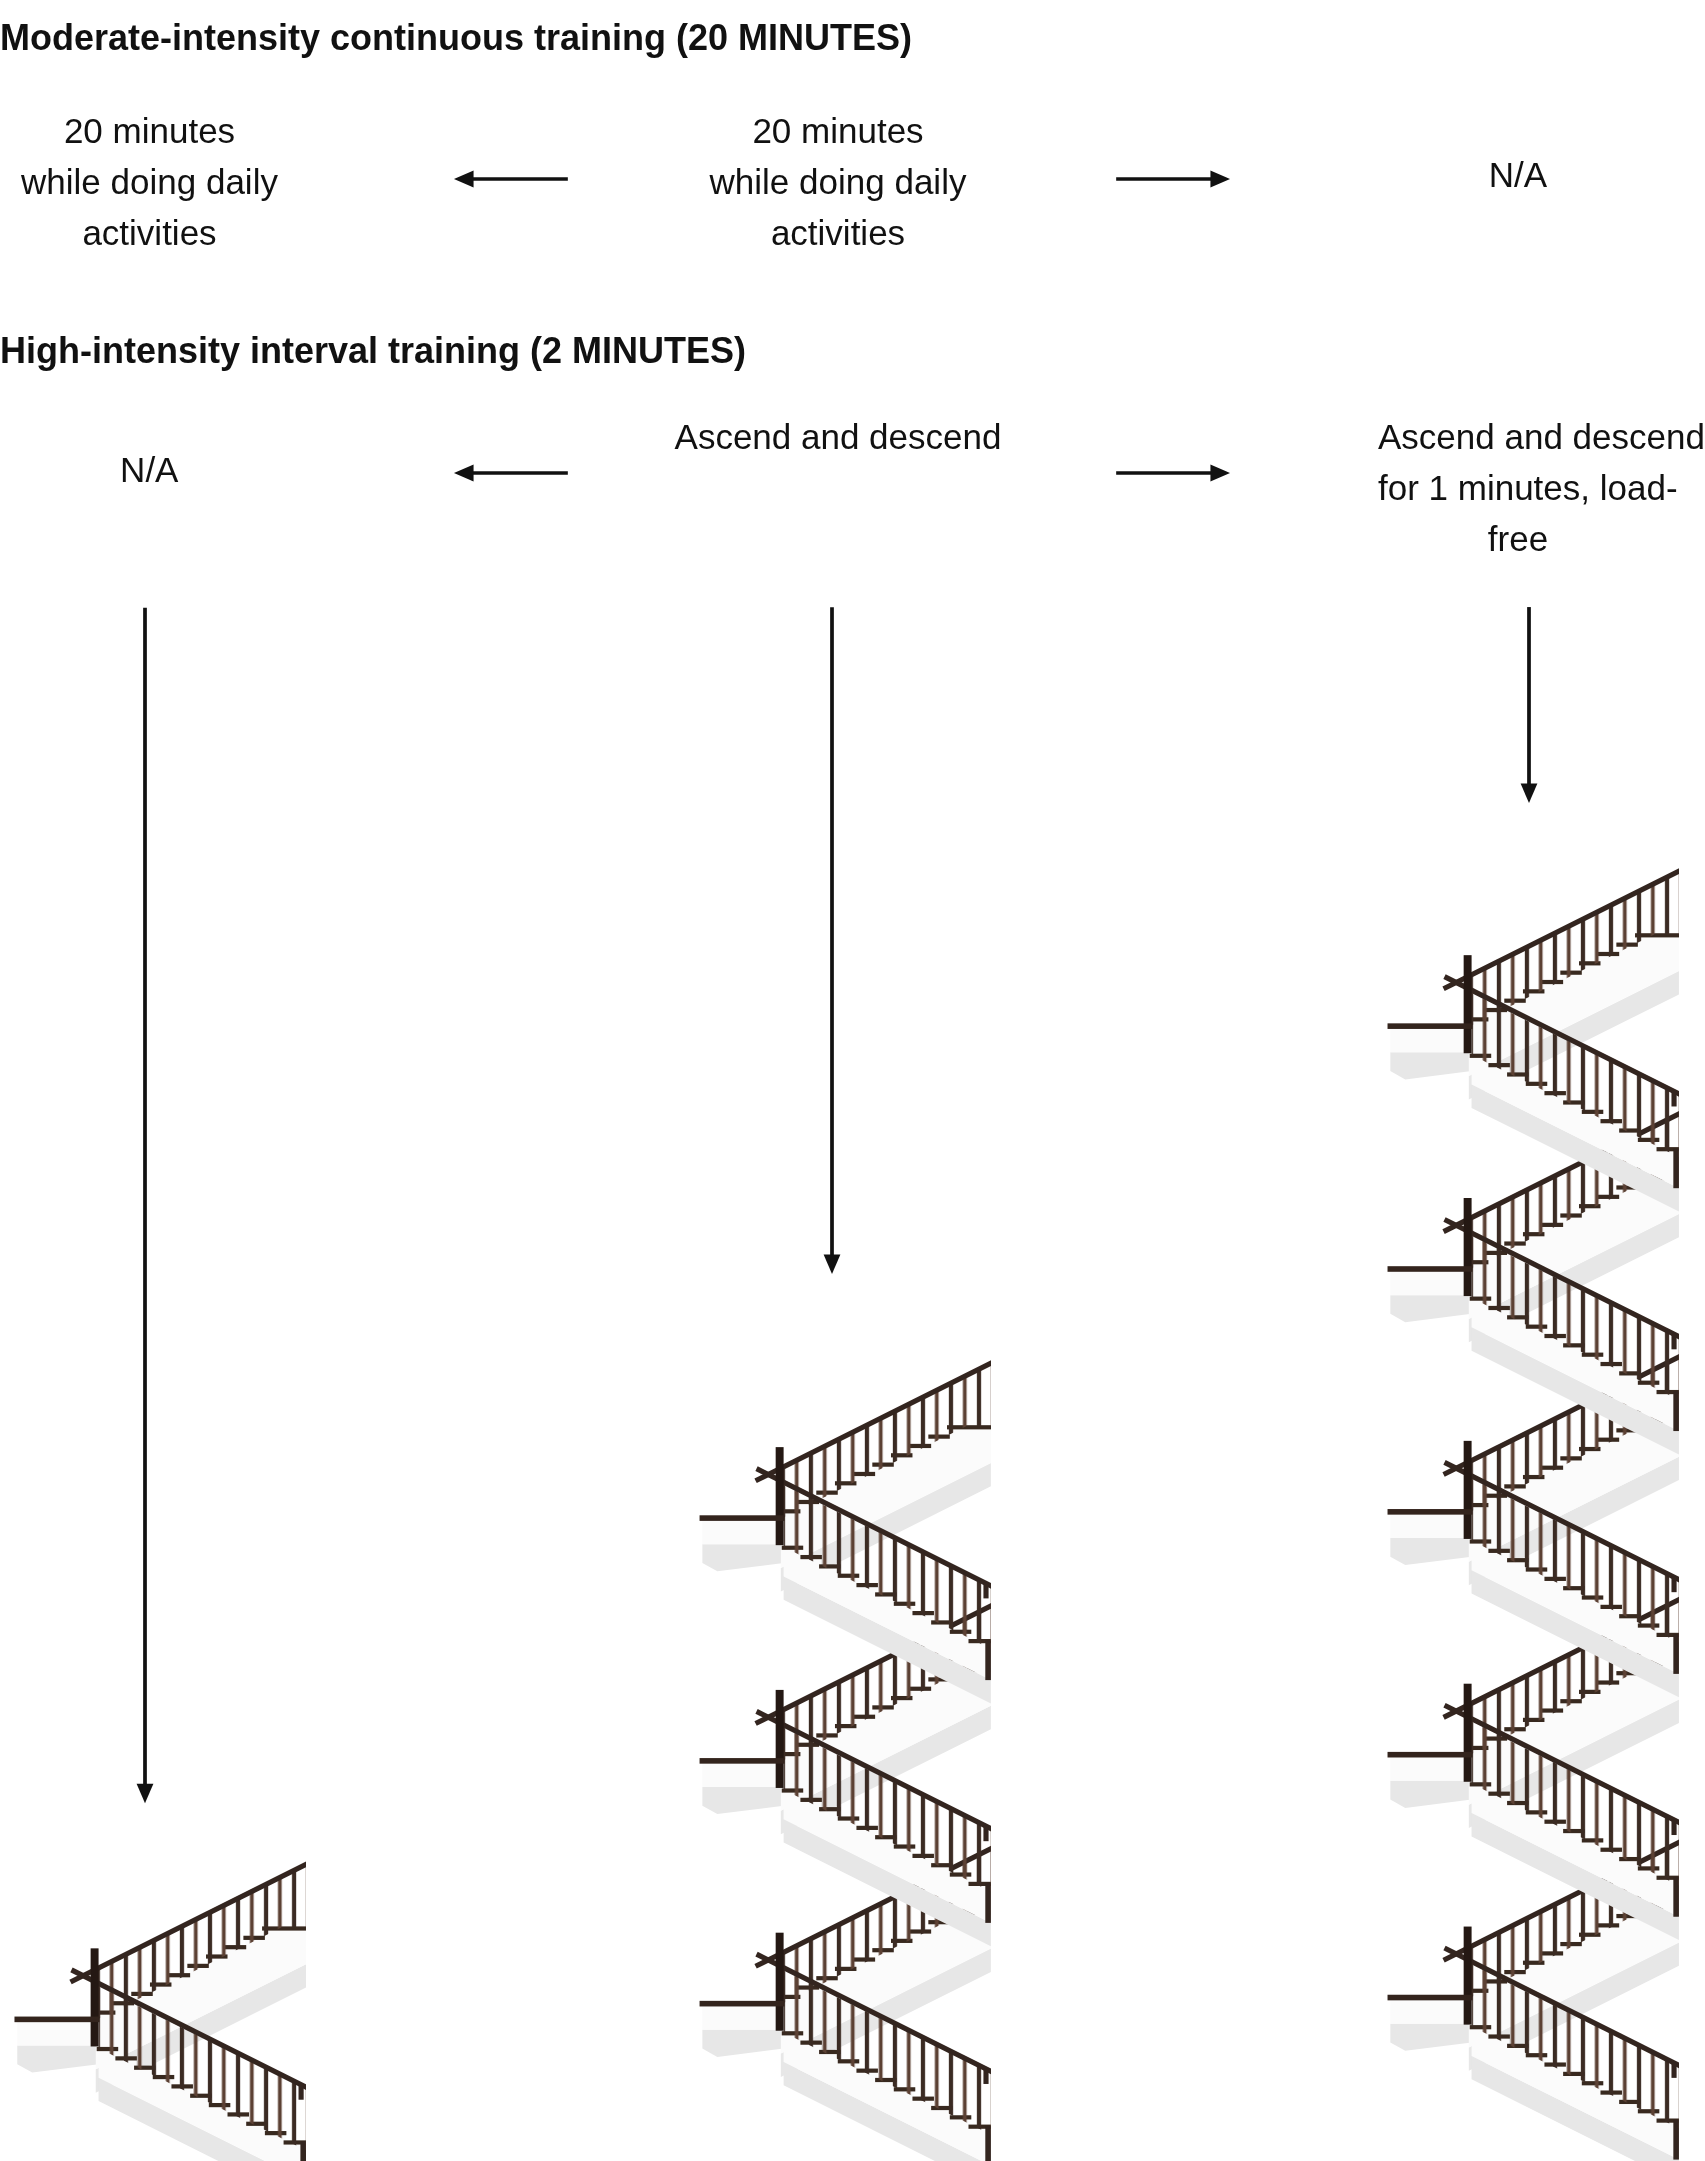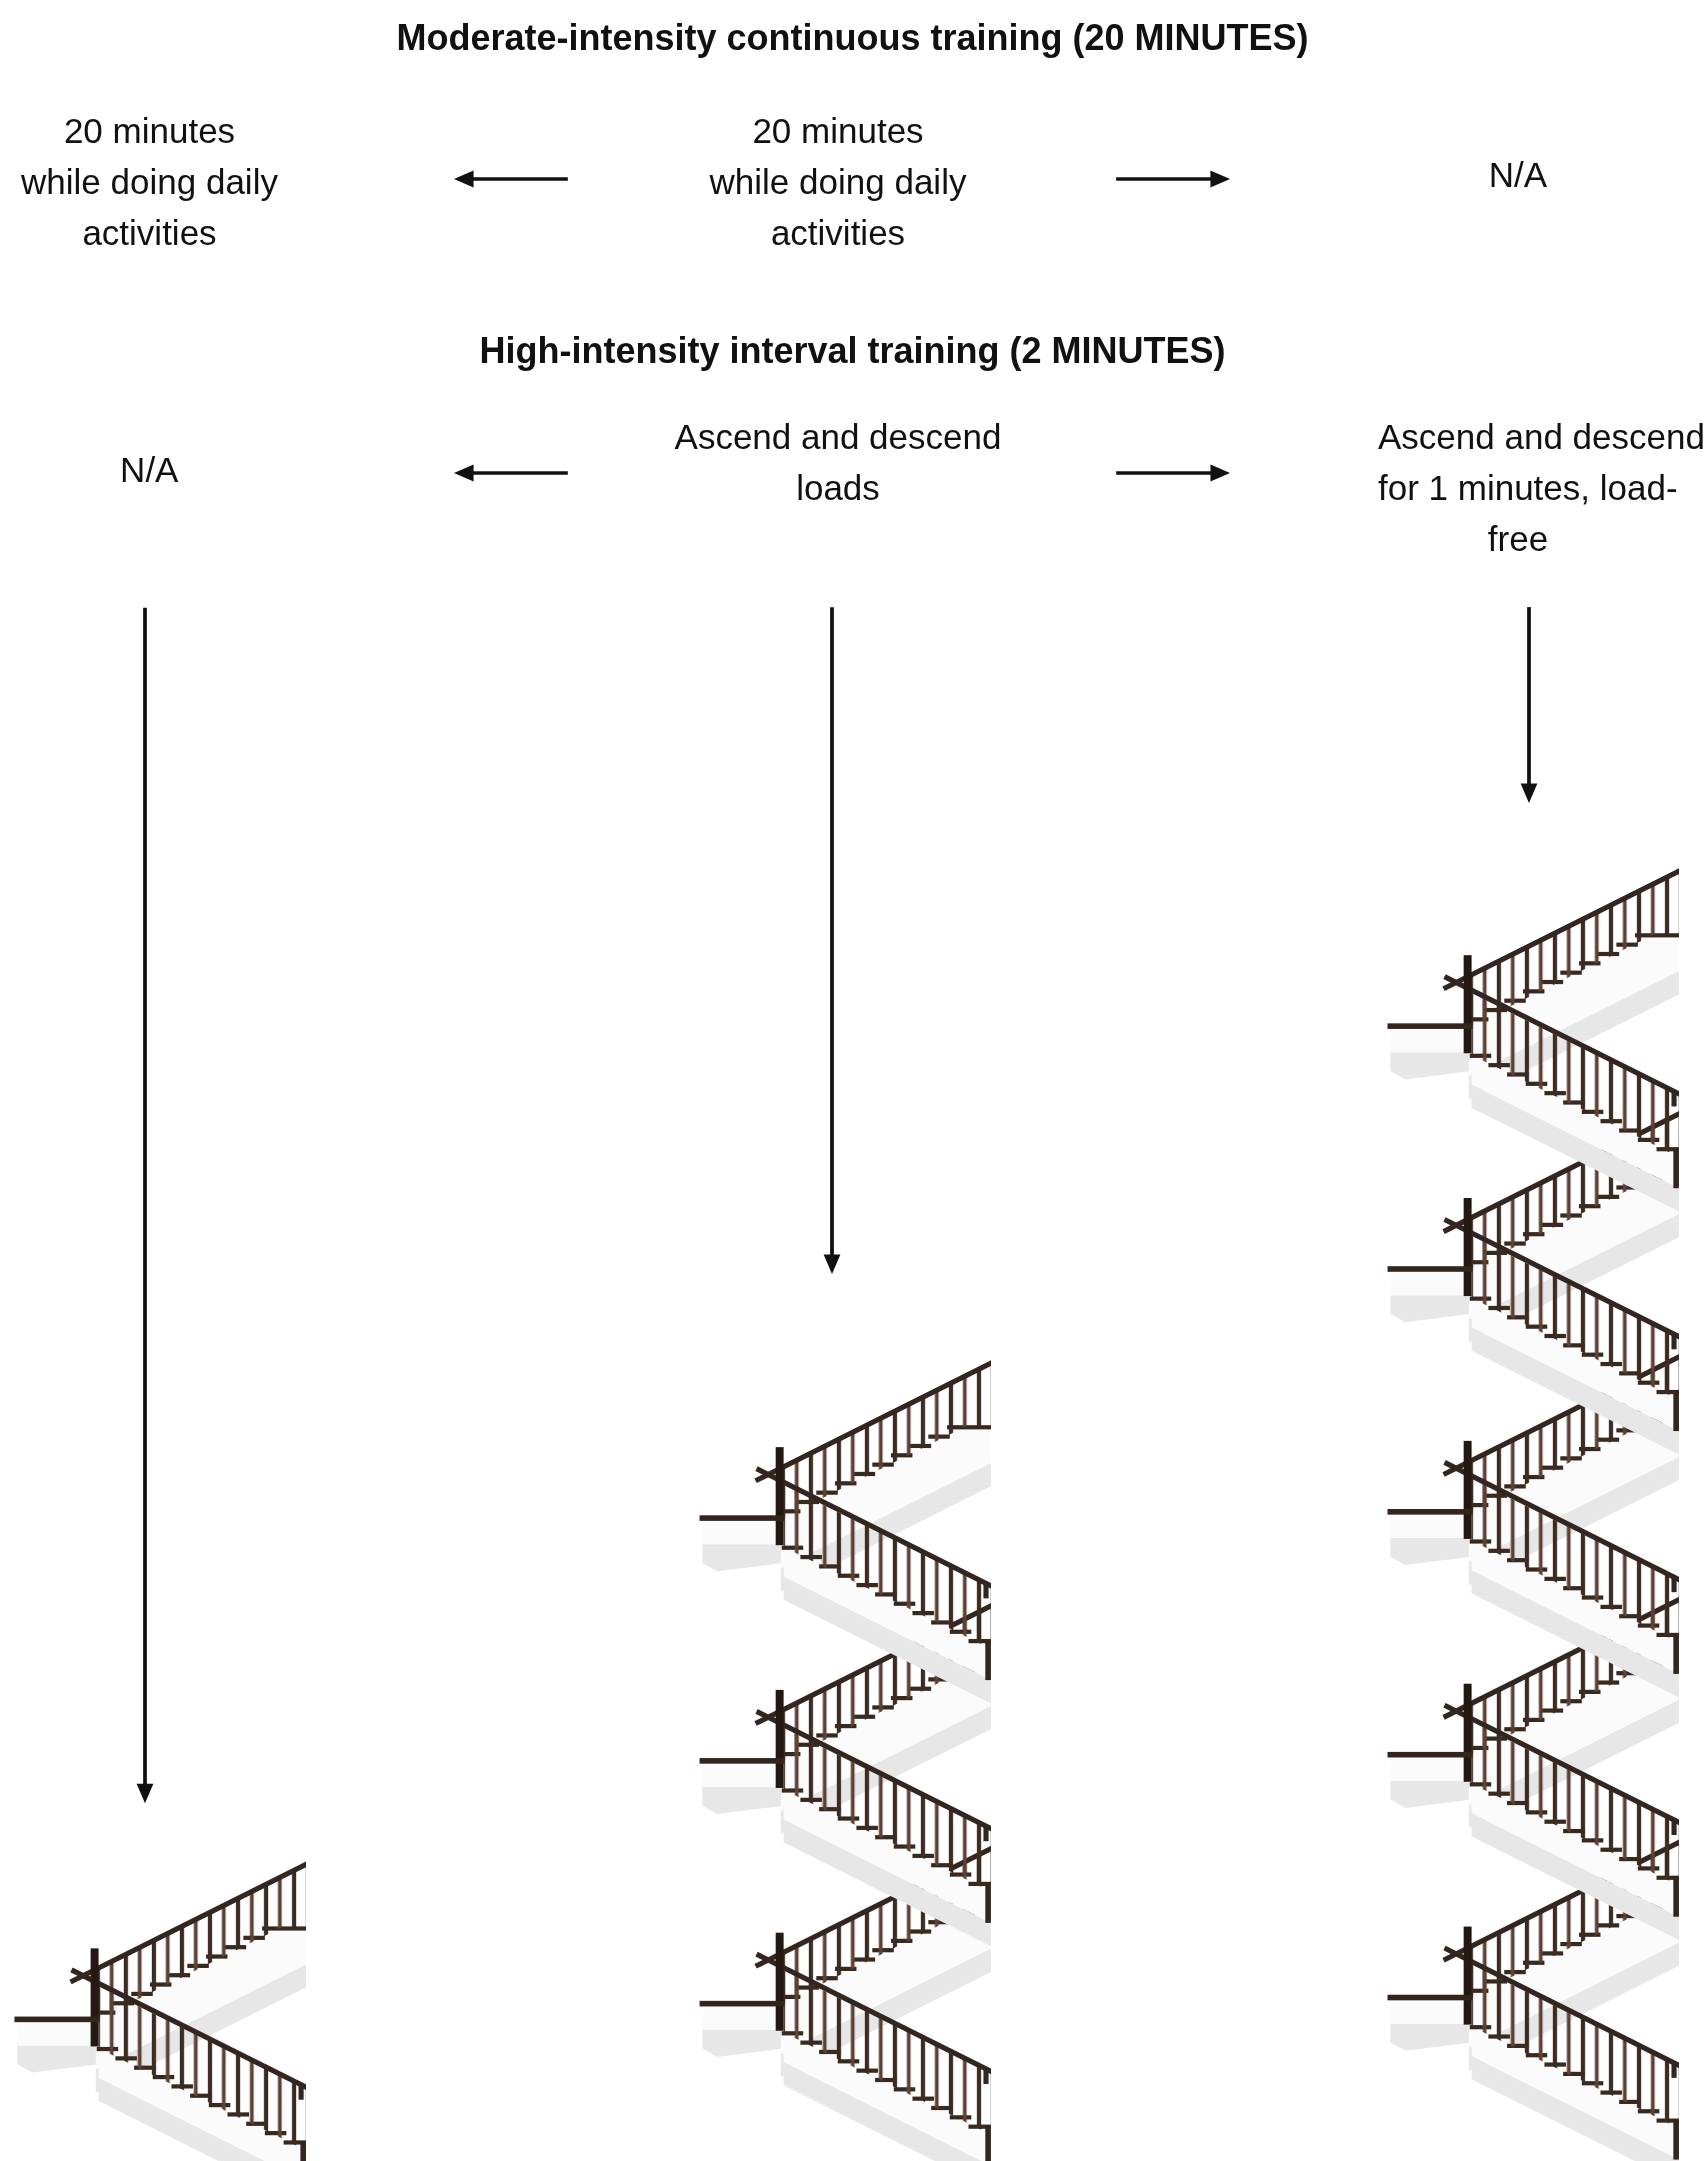"Moderate-intensity continuous training" .section-title { text-align: center -> left }
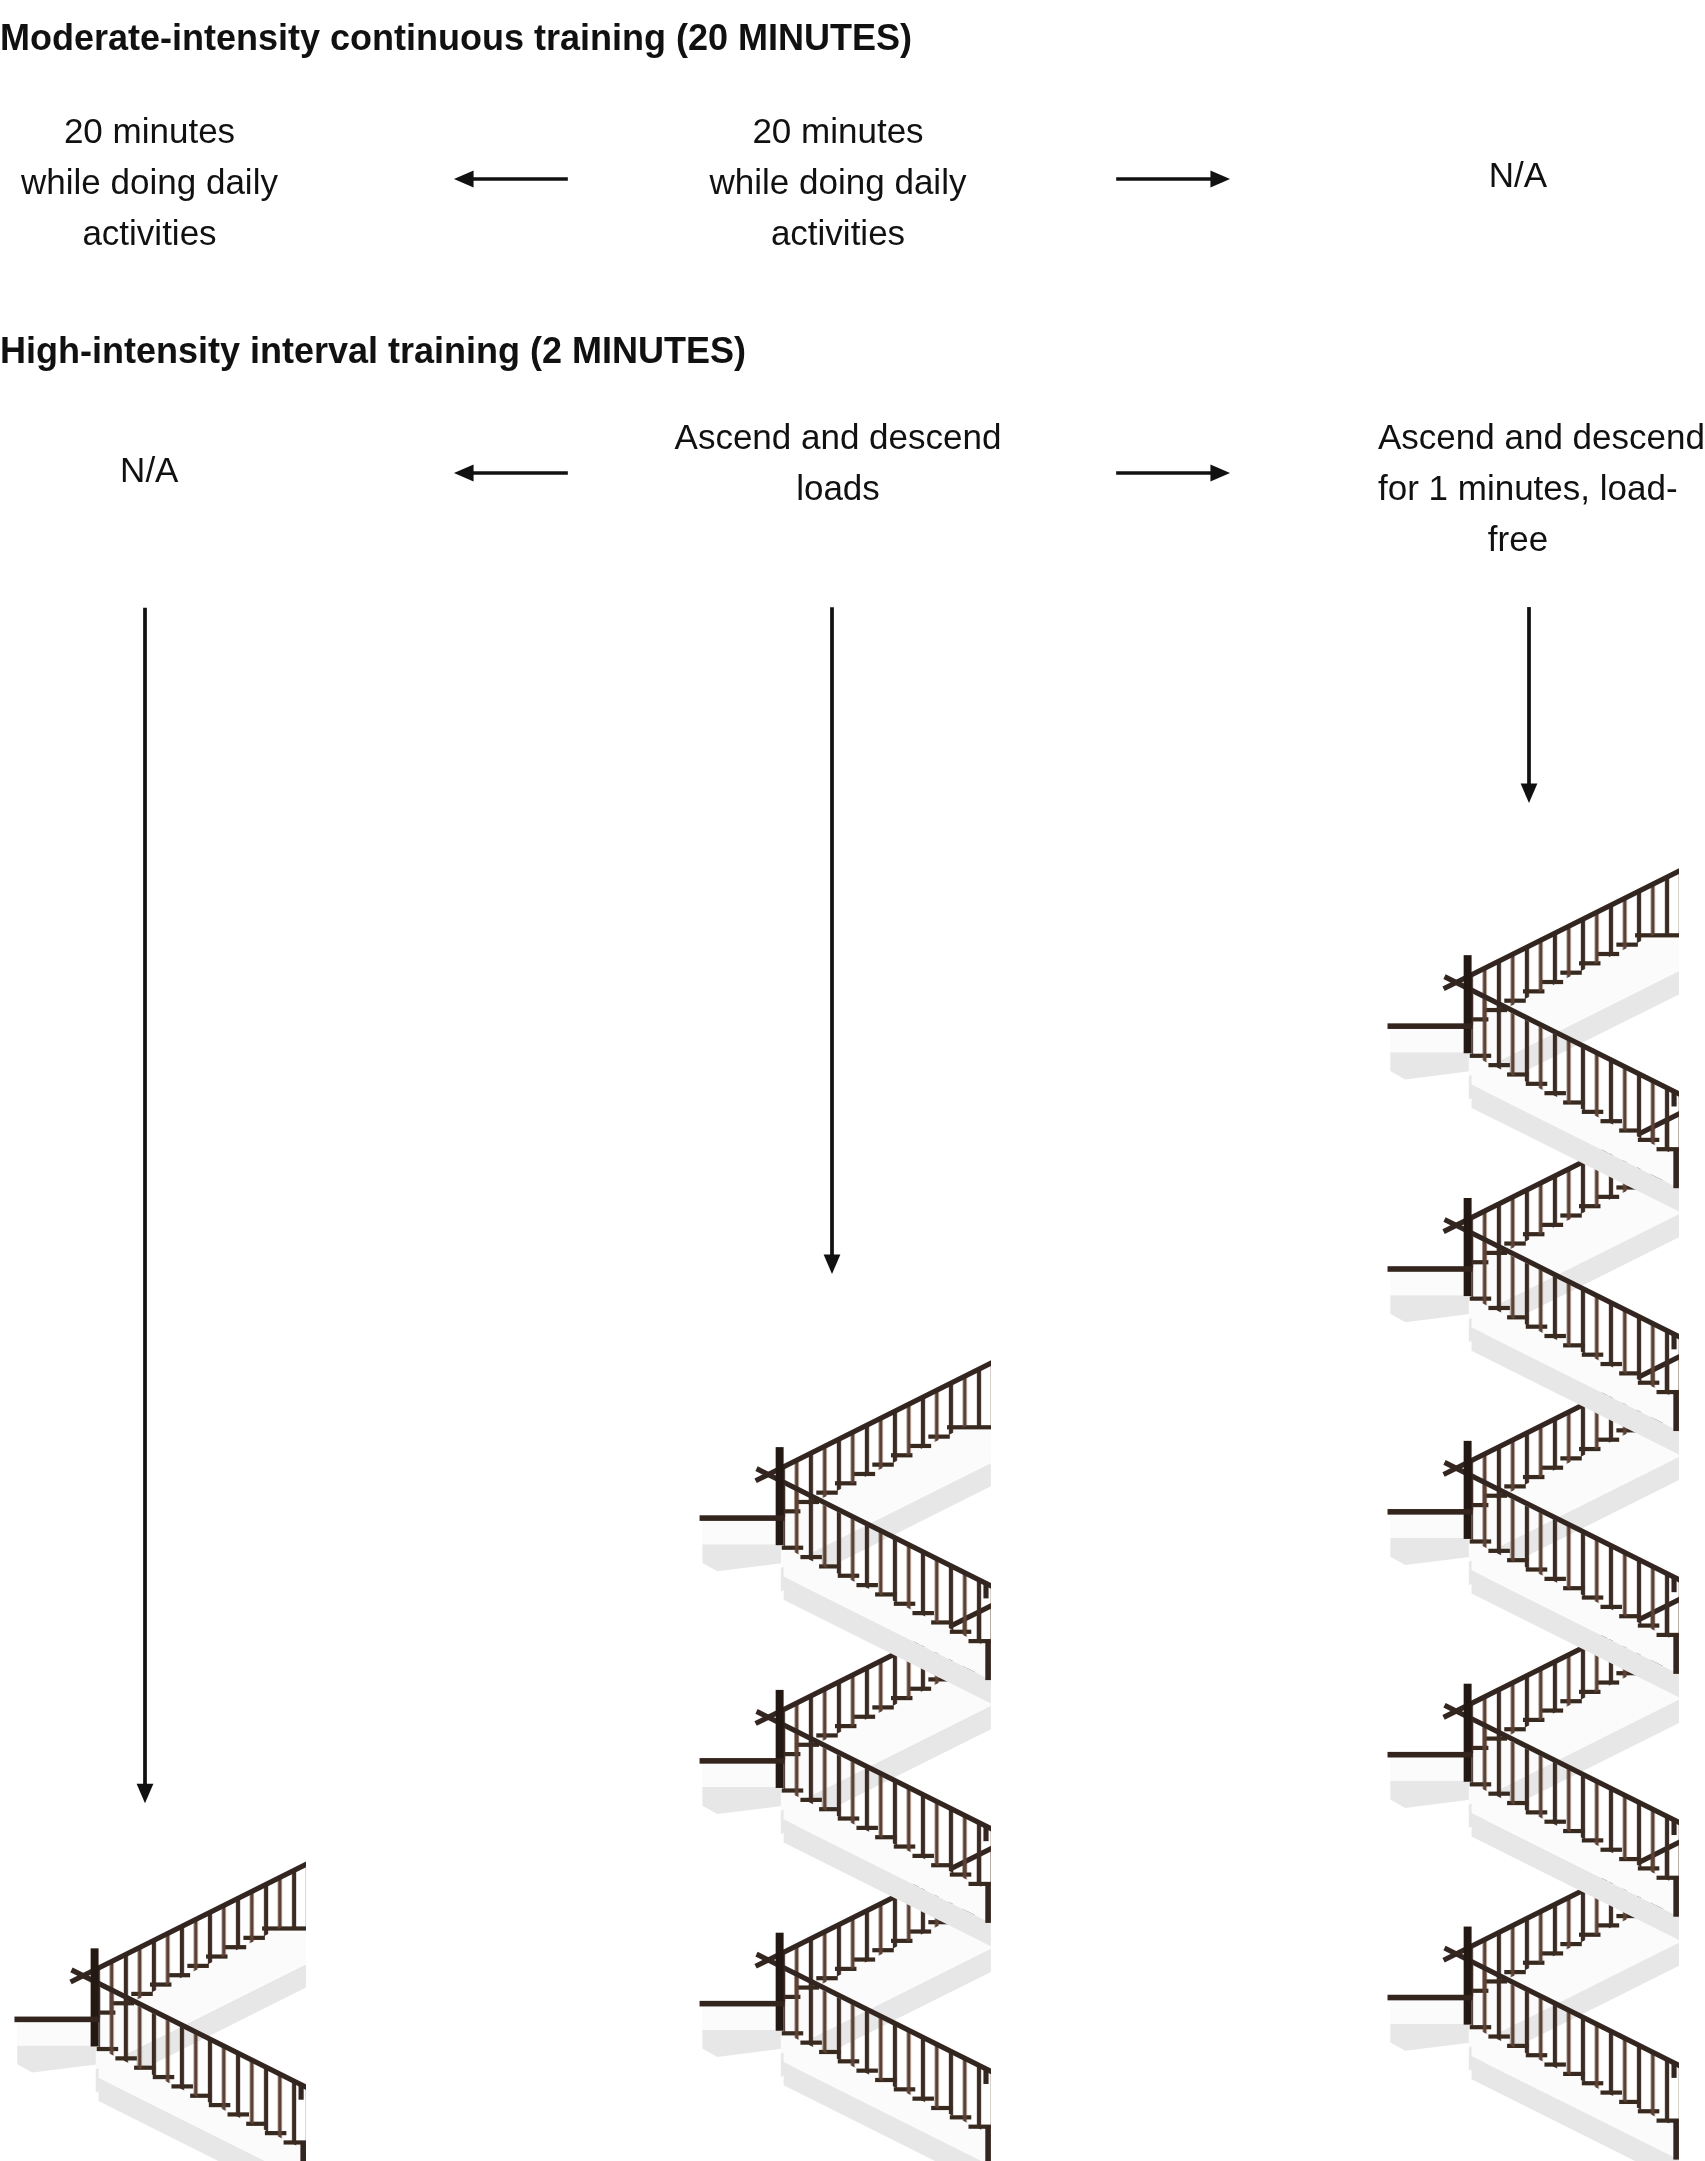"loads" div.line { html: <div>loads</div> -> none }
